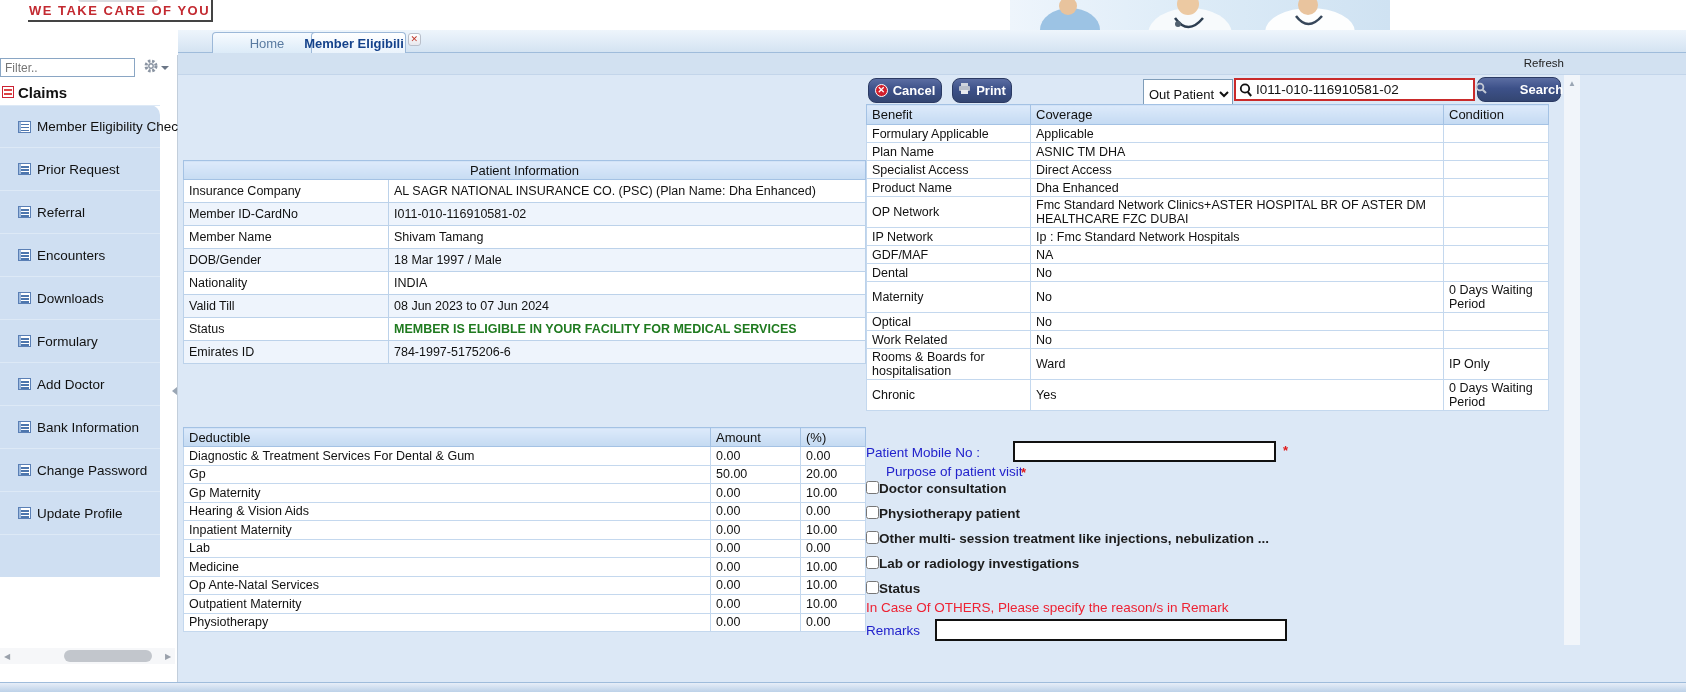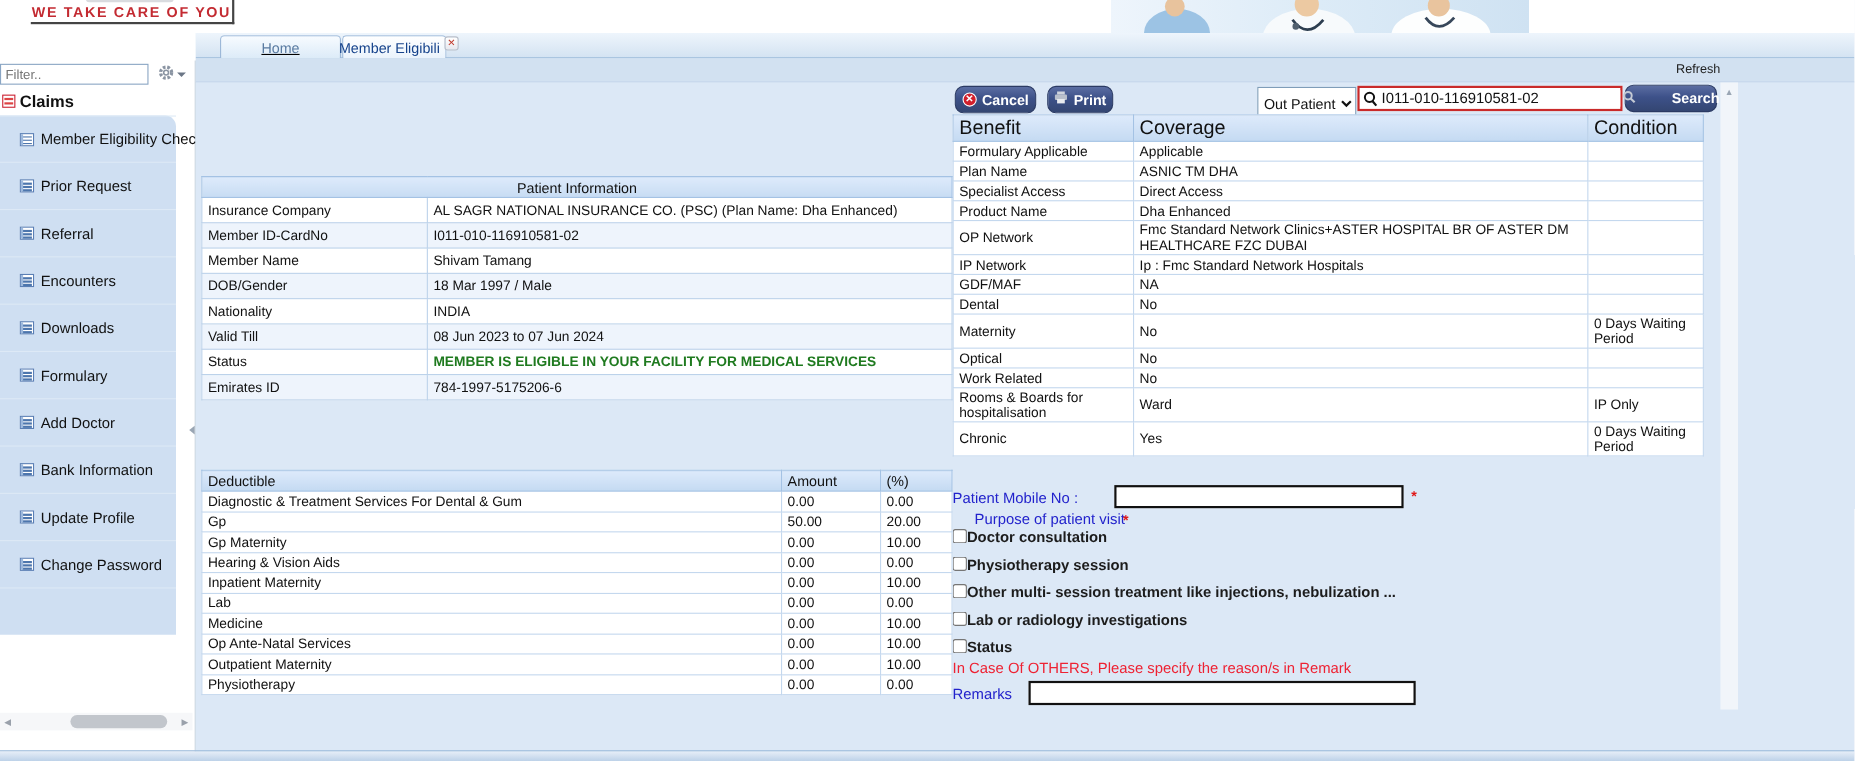"Home" .tab-home { left: 22px -> 34px; text-decoration: underline -> none }
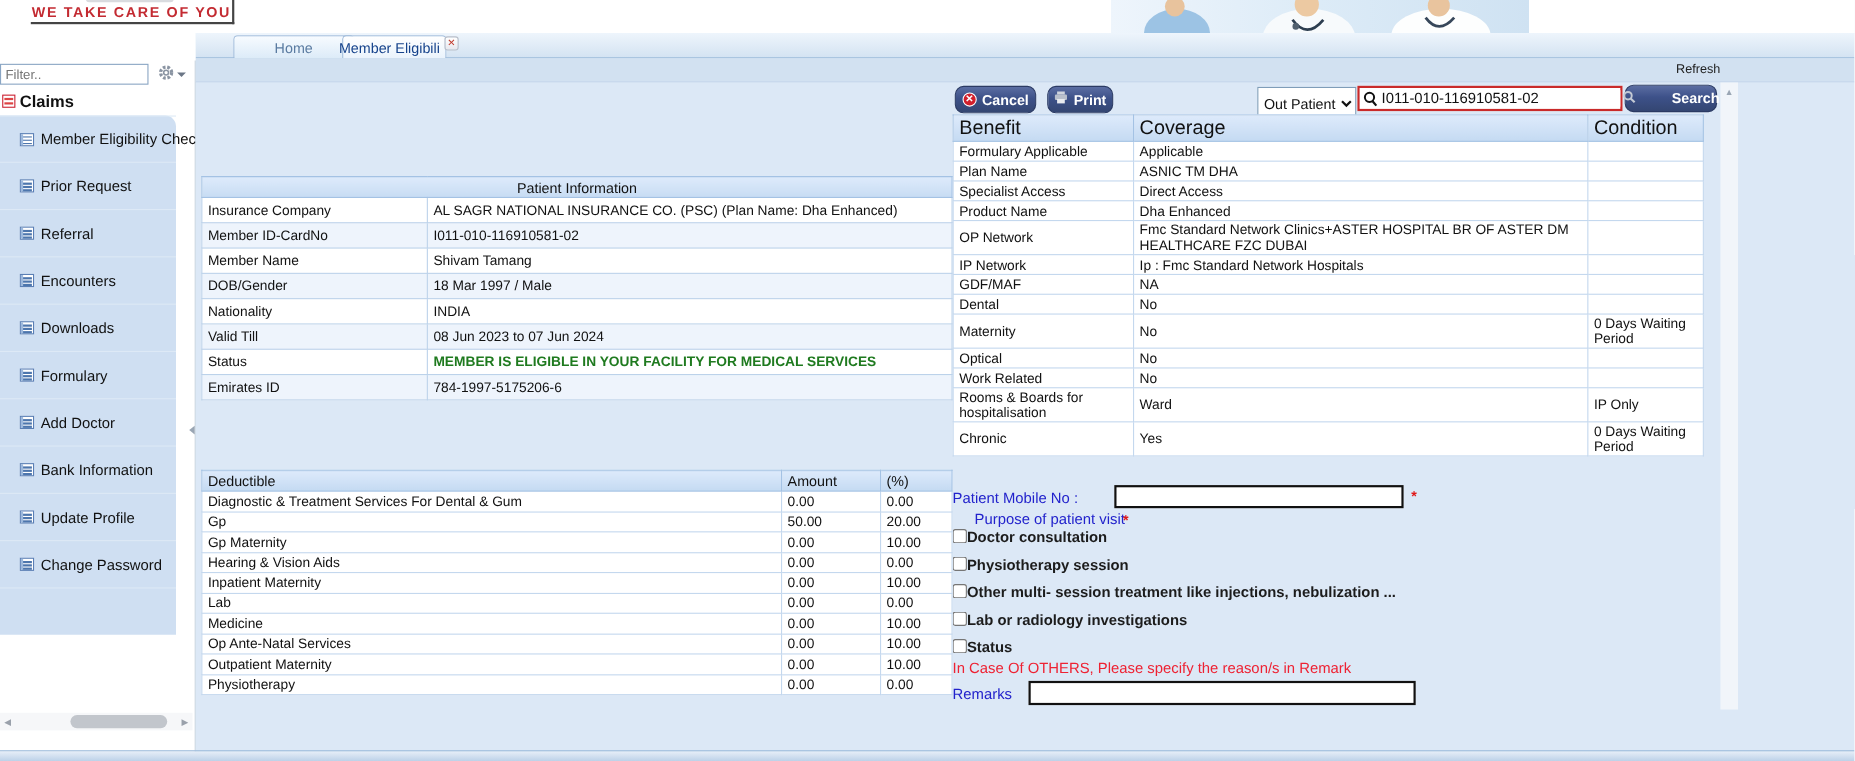"Member Eligibili" .tab-active .tab-label { font-weight: normal -> bold }
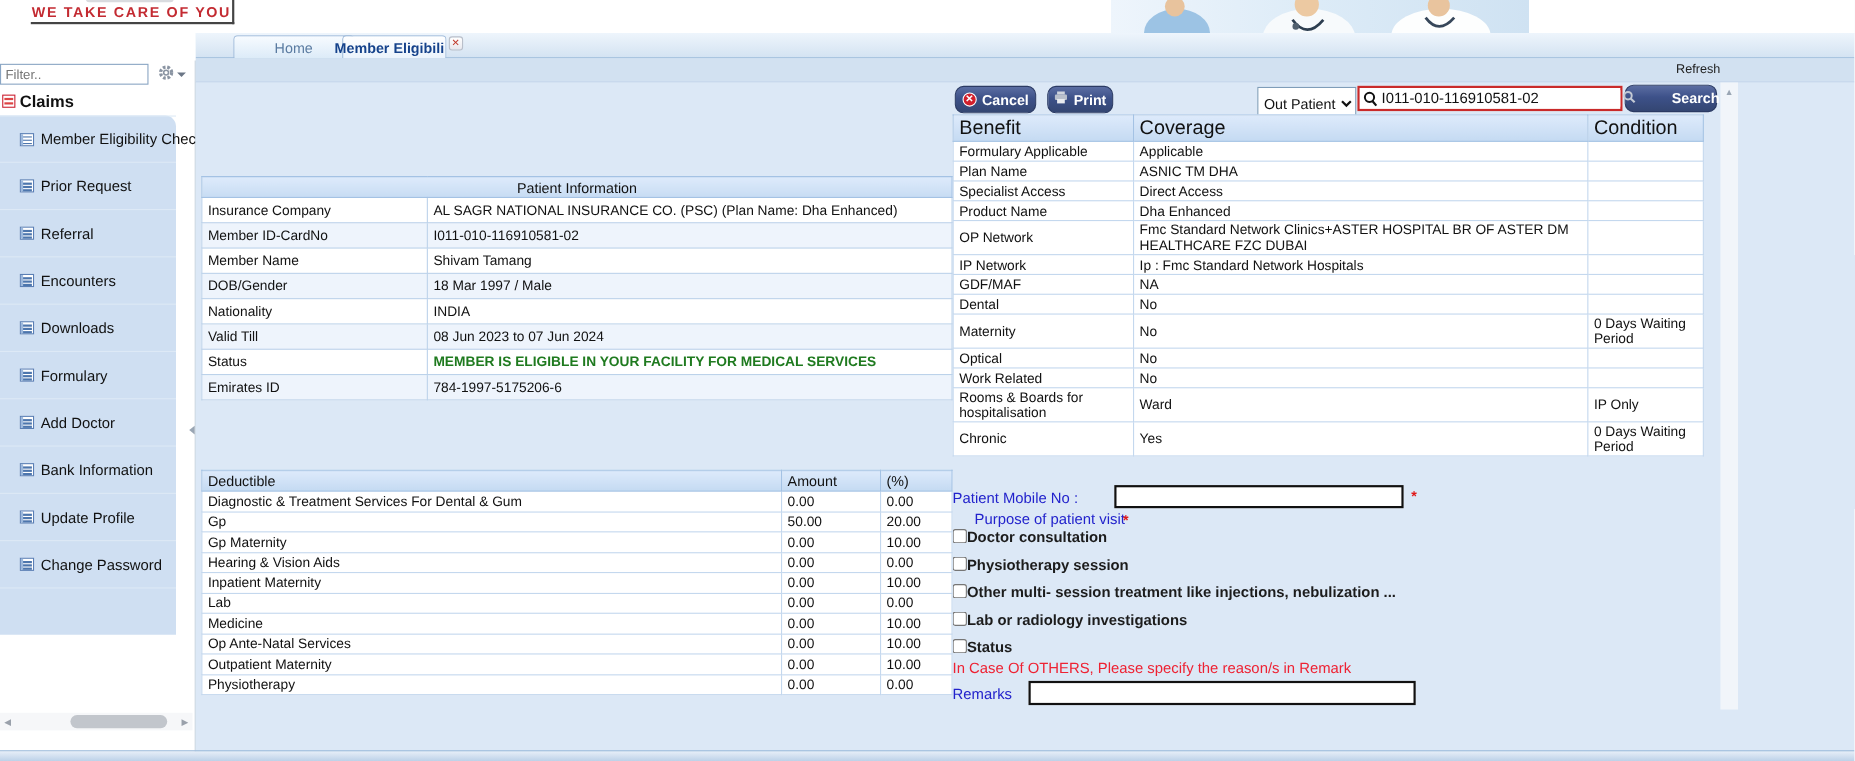"Benefit" .benefit-table th { font-size: 18px -> 13px }
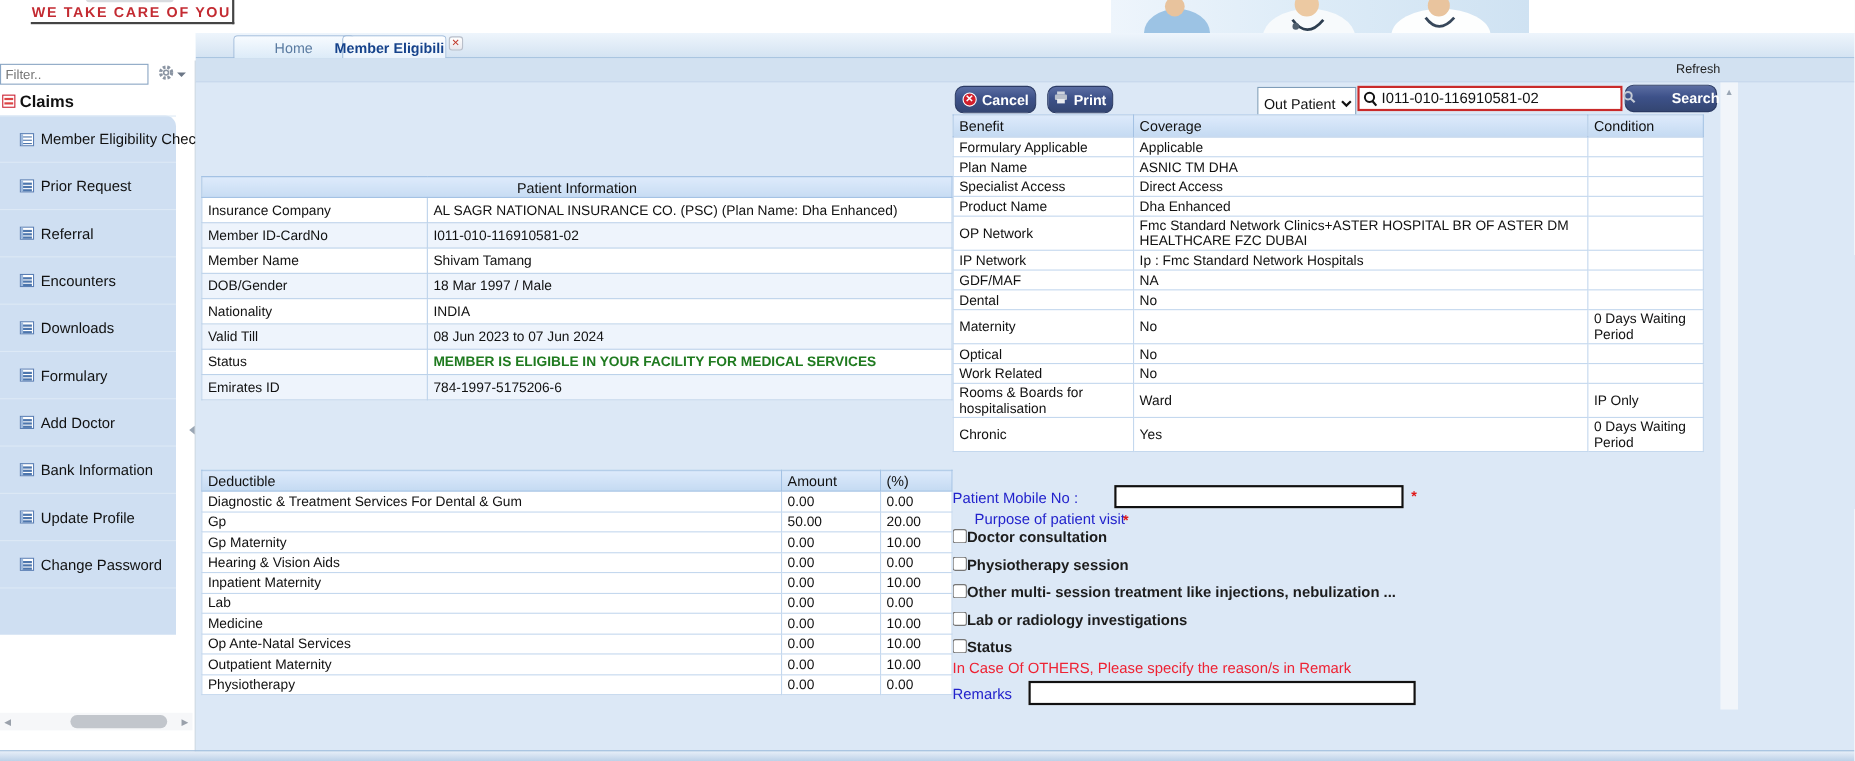"Update Profile" div.menu-item { order: before "Change Password" -> after "Change Password" }
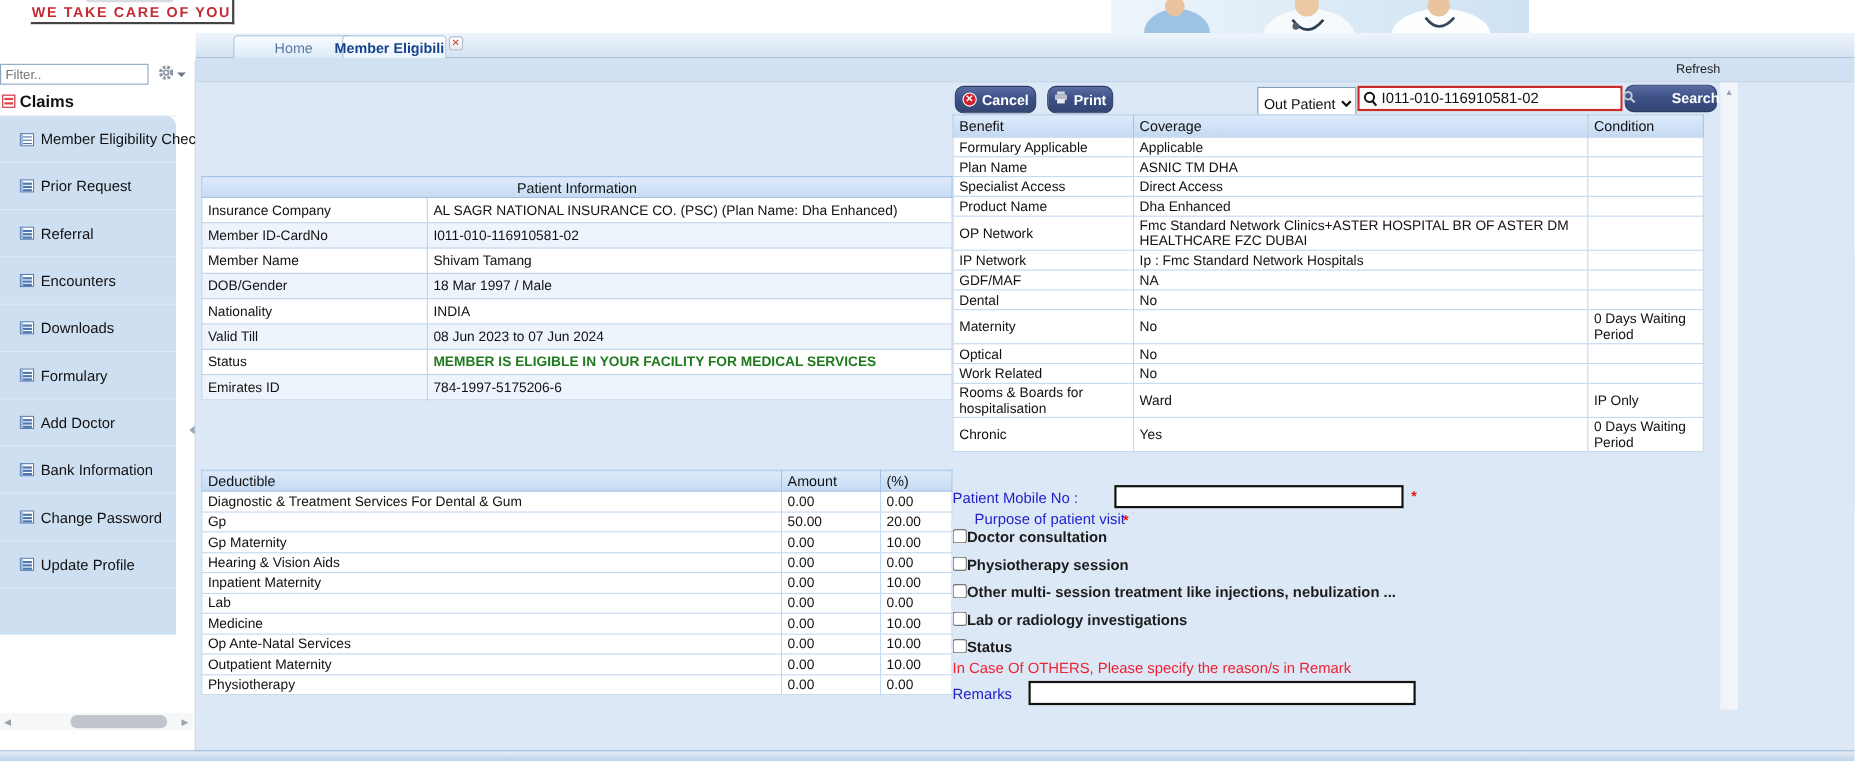"Physiotherapy session" span.chk-label { text: session -> patient }
